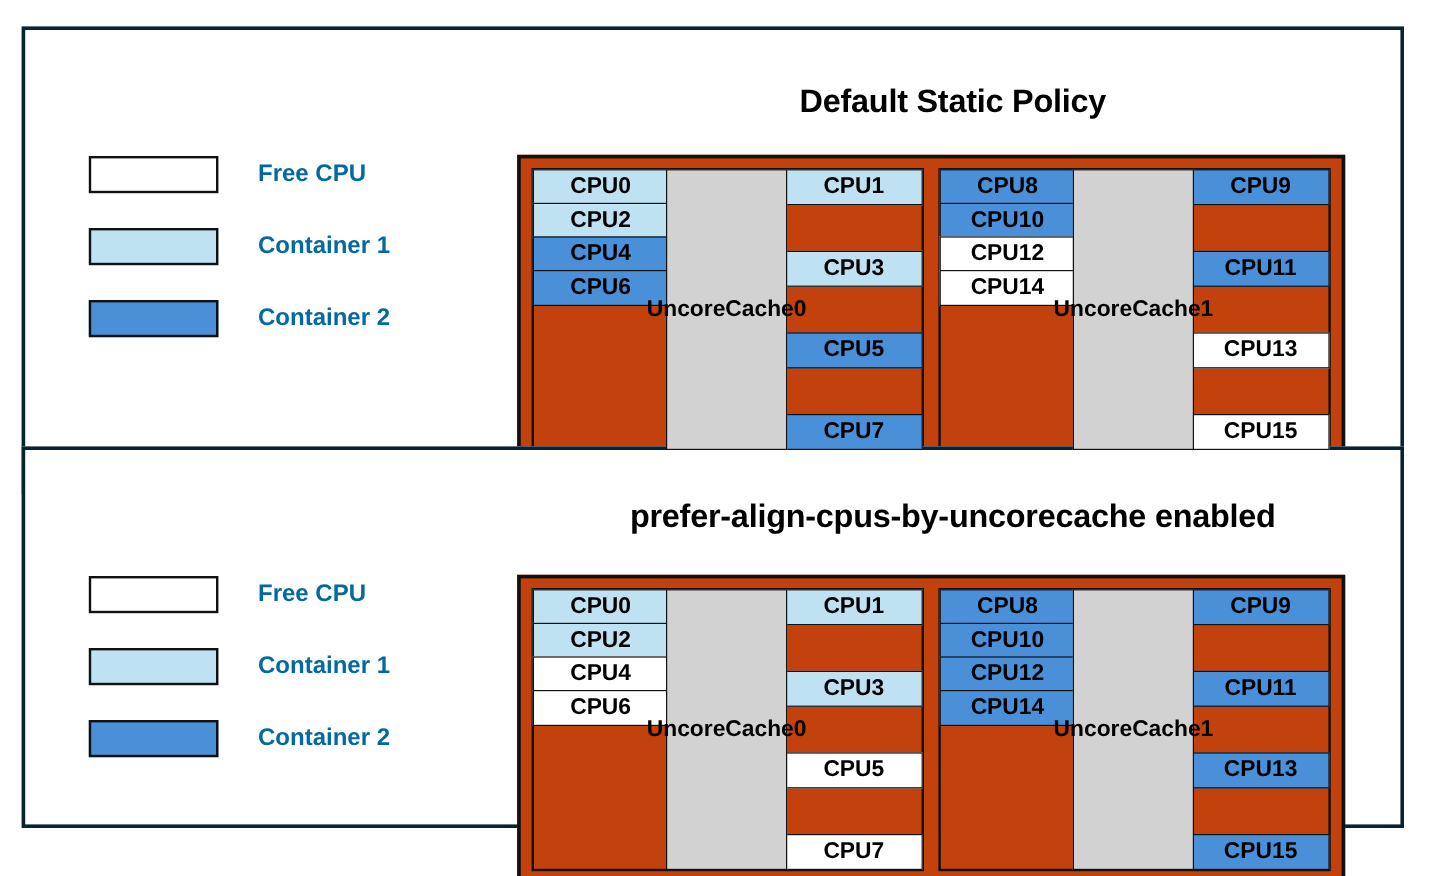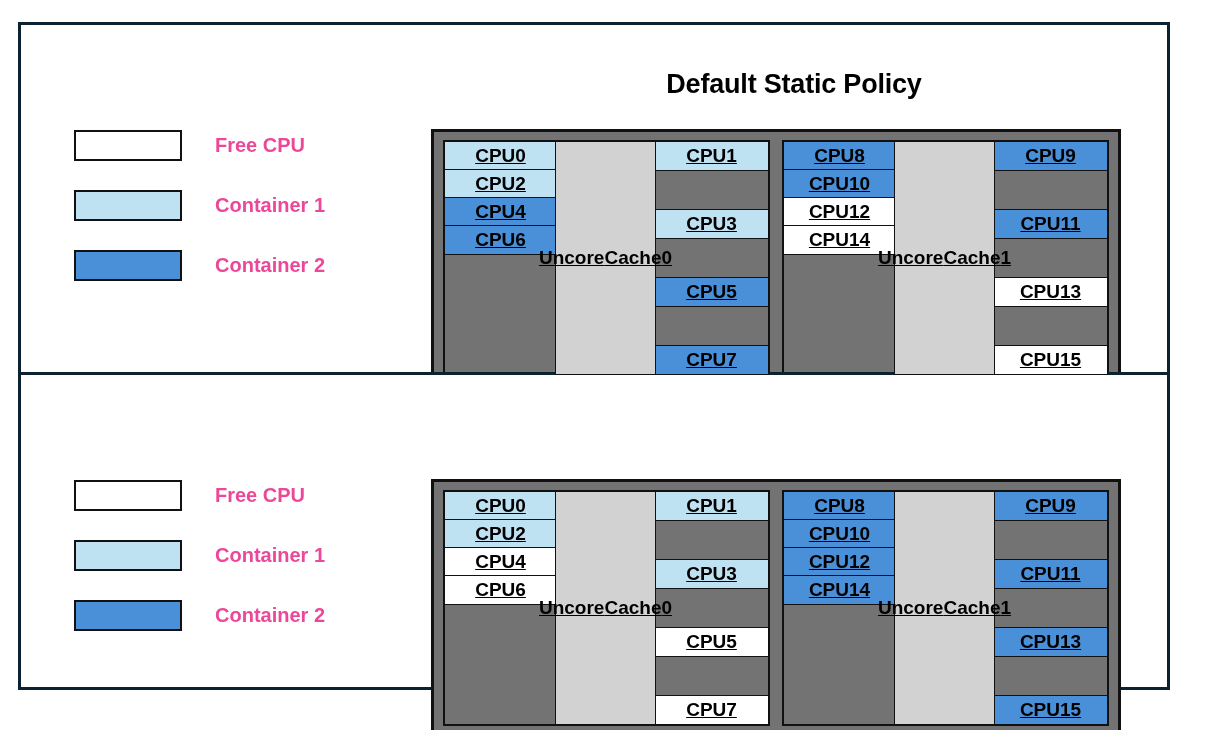"Free CPU" .legend-label { color: #ec4899 -> #0369a1 }
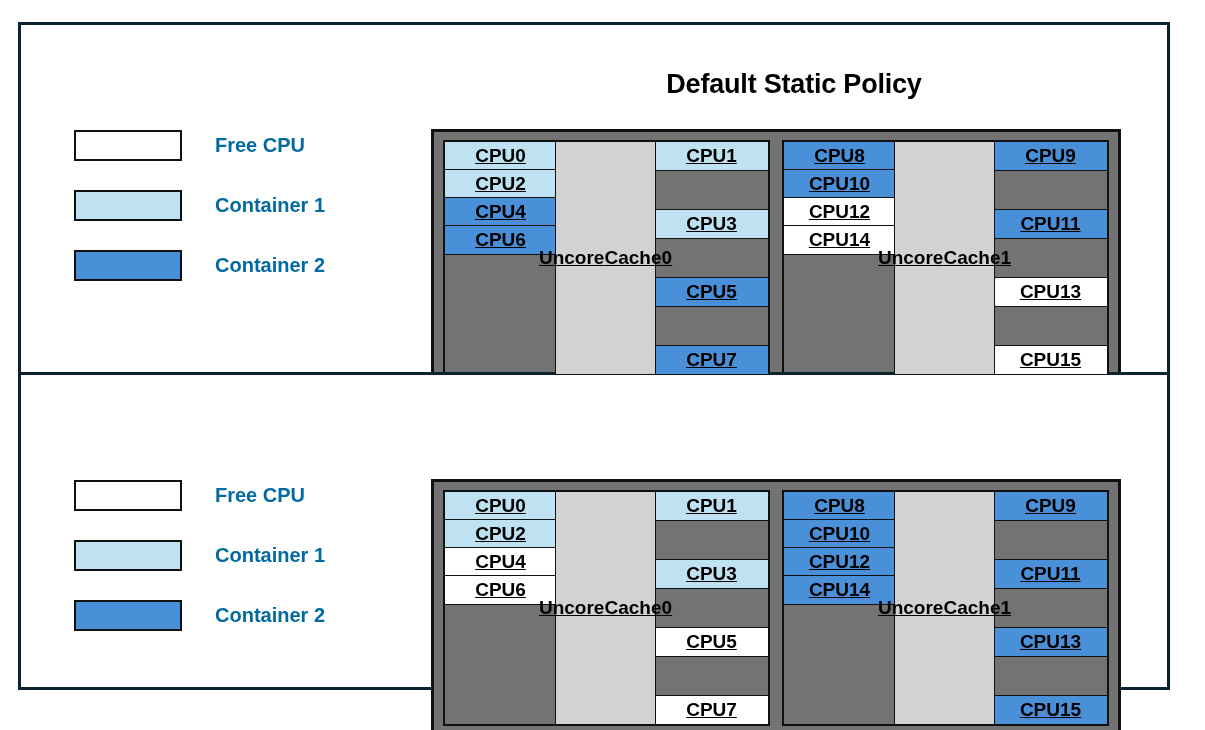"CPU0" .diagram { background: #737373 -> #c2410c; text-decoration: underline -> none }
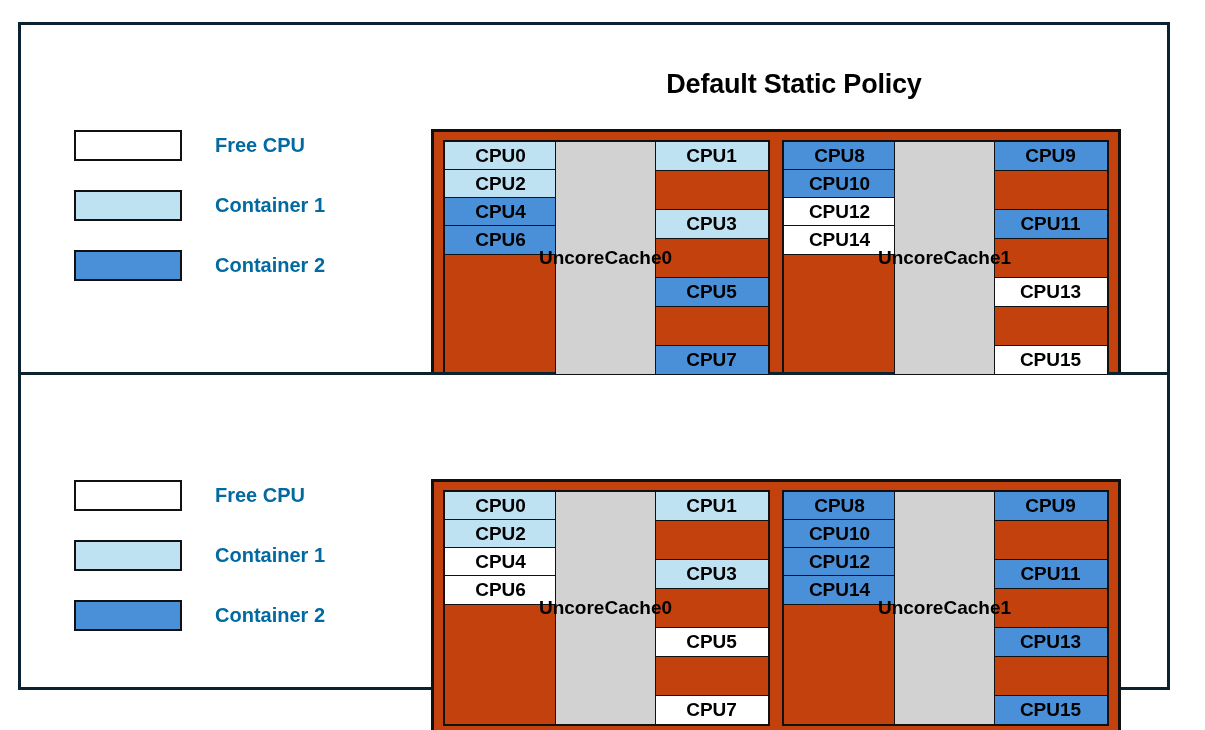"prefer-align-cpus-by-uncorecache enabled" div.panel-title { html: none -> <div>prefer-align-cpus-by-uncorecache enabled</div> }
